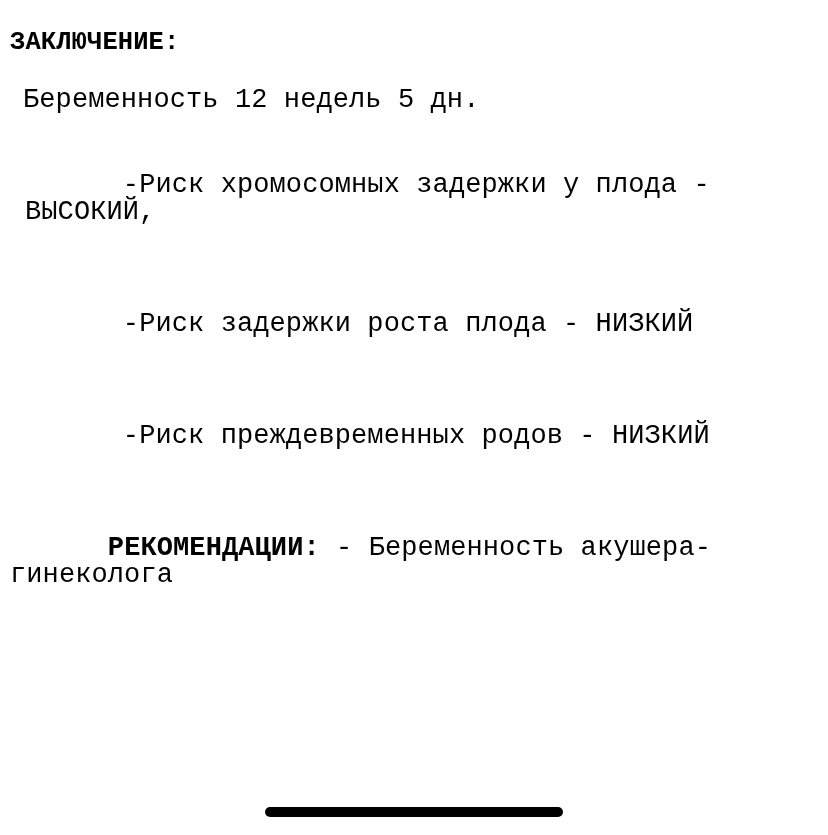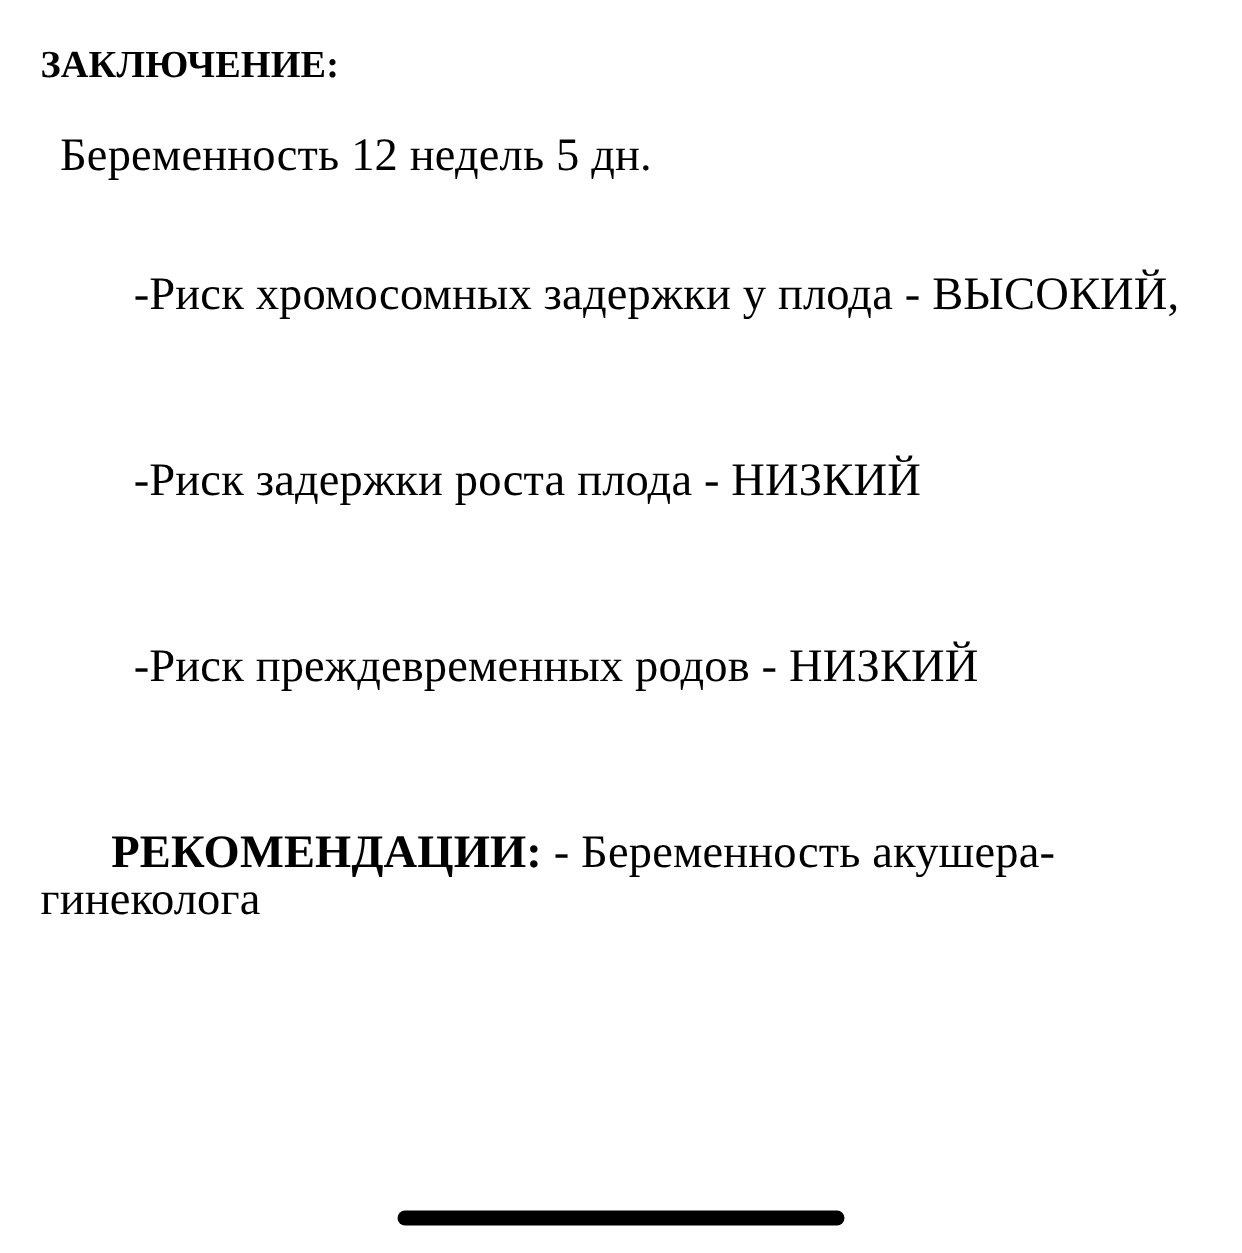"ЗАКЛЮЧЕНИЕ:" .doc { font-family: none -> Liberation Mono, monospace; padding: 18px 24px 0 27px -> 18px 24px 0 10px }
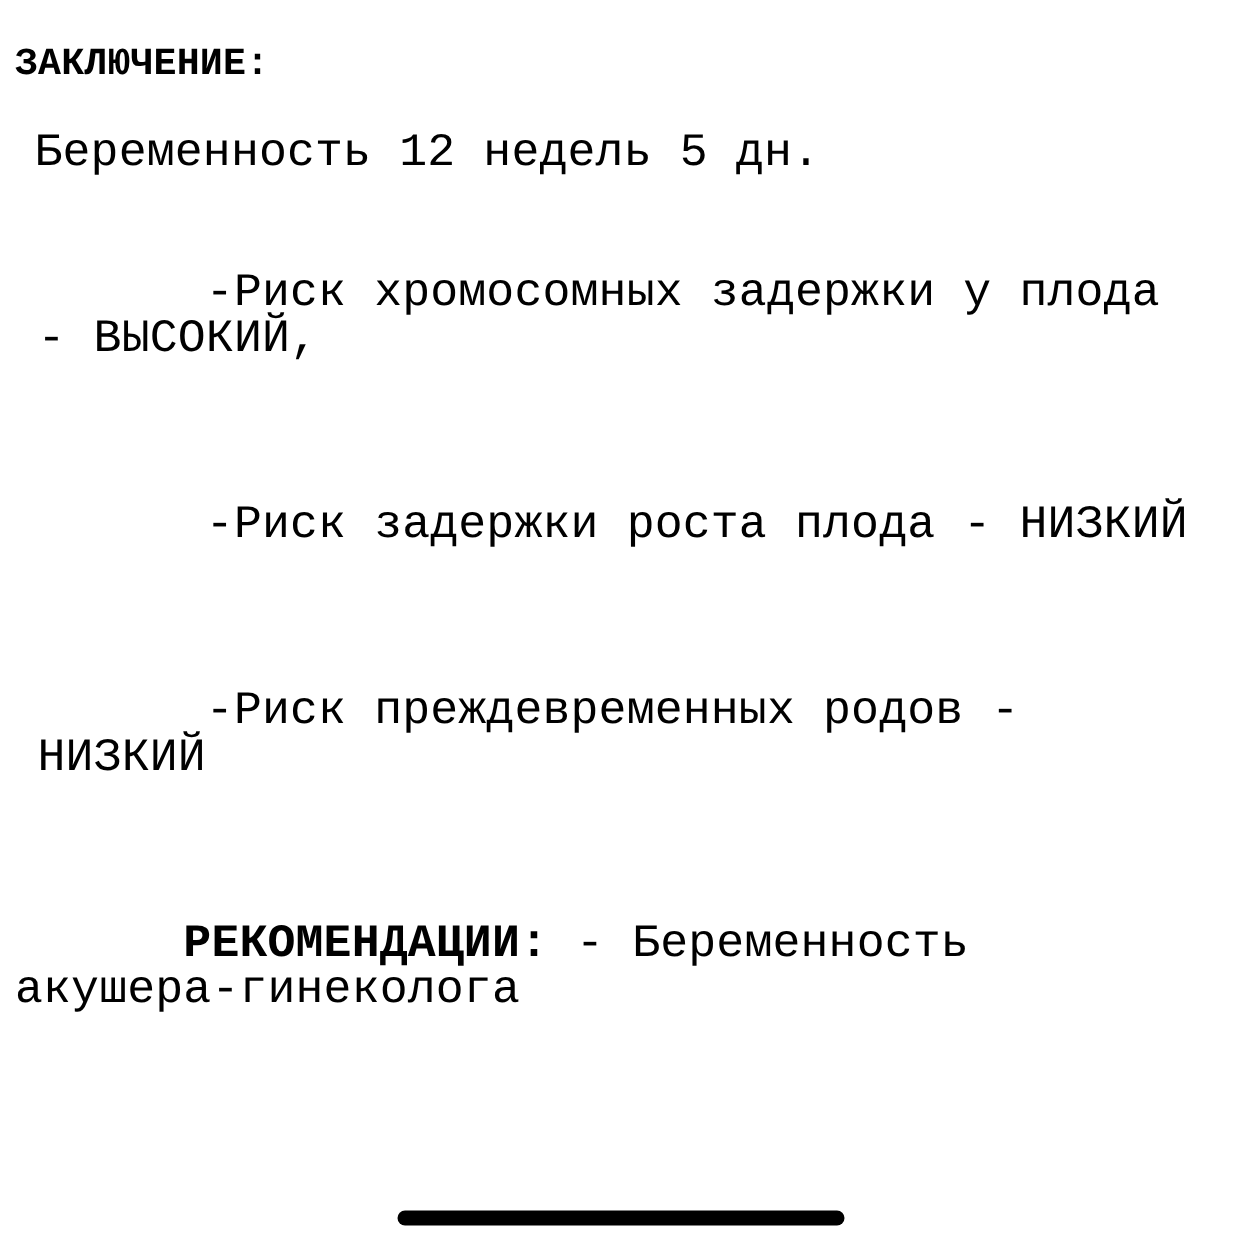"Беременность 12 недель 5 дн." .line { font-size: 31px -> 27px }
